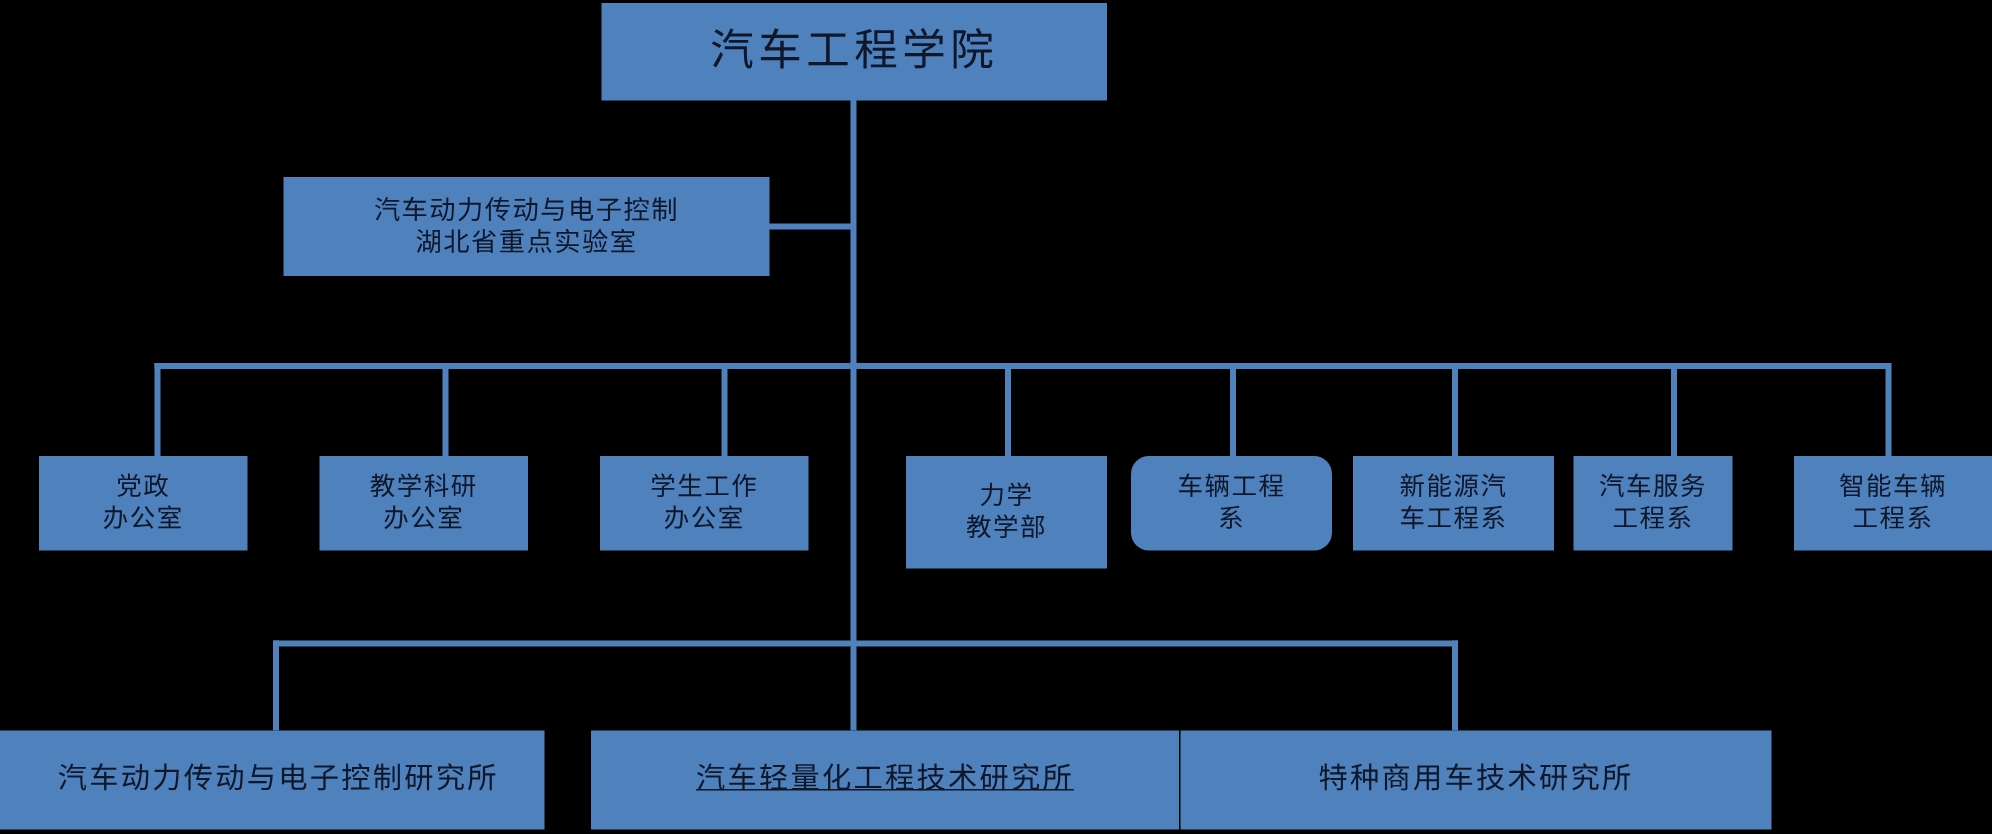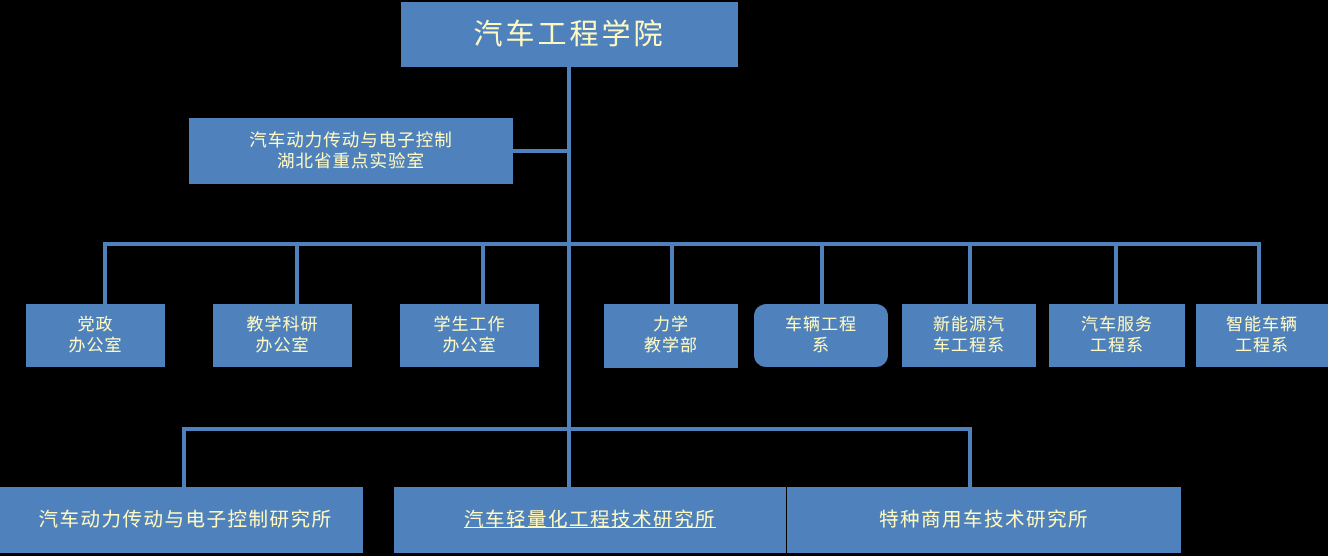"汽车工程学院" .node { color: #fef9c3 -> #0f172a }
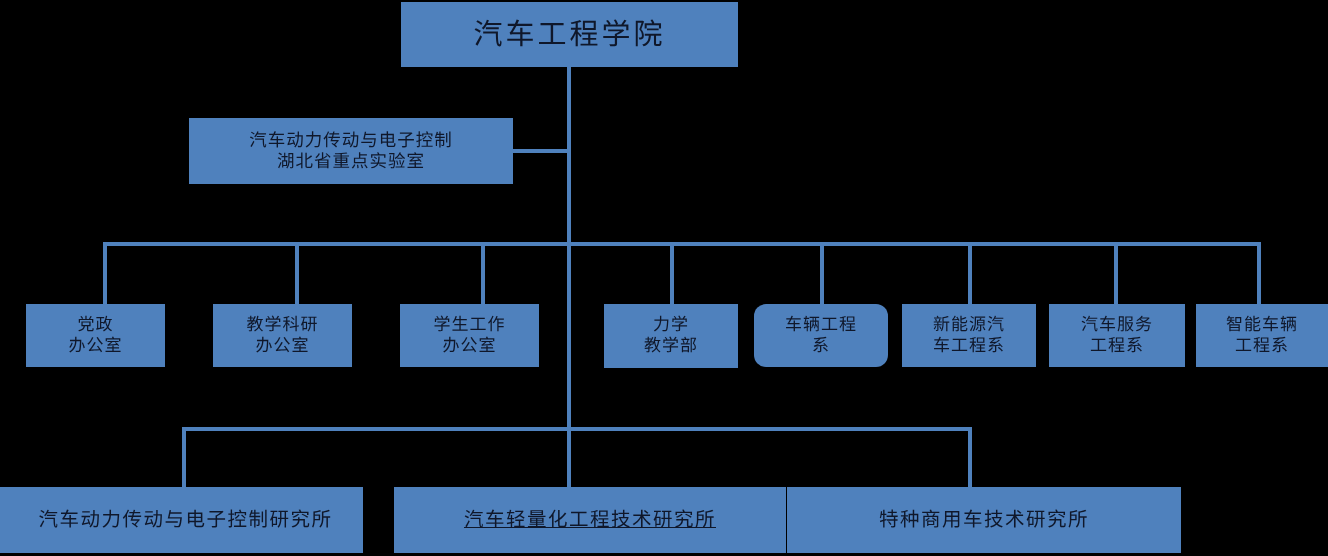"力学" div.node { height: 64px -> 75px }
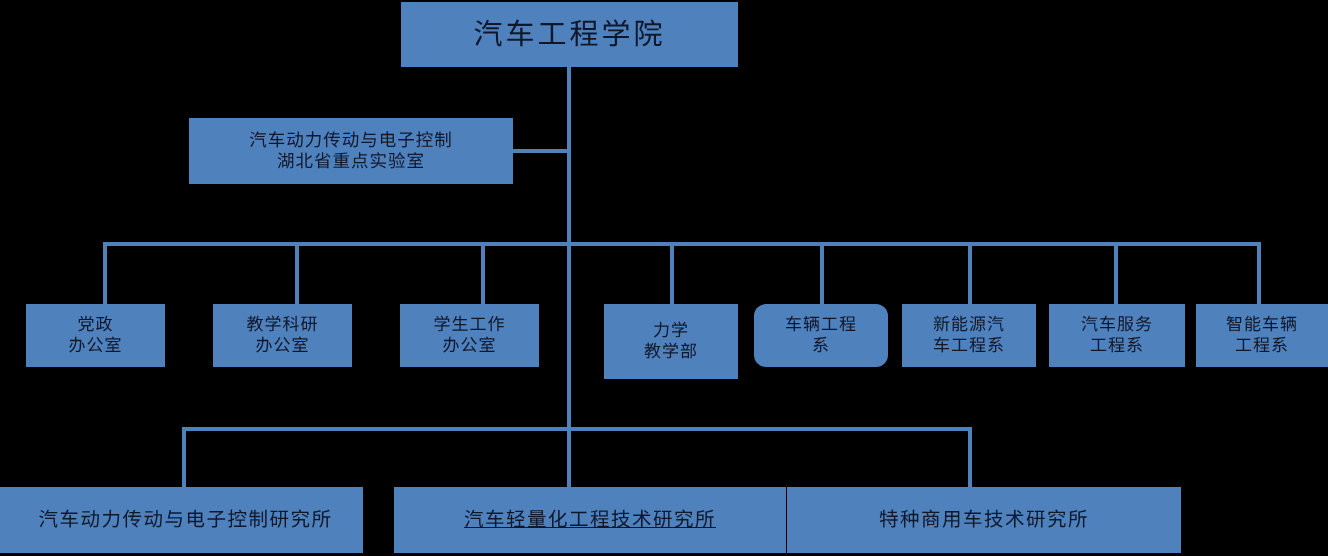"汽车服务" div.node { width: 136px -> 106px }
